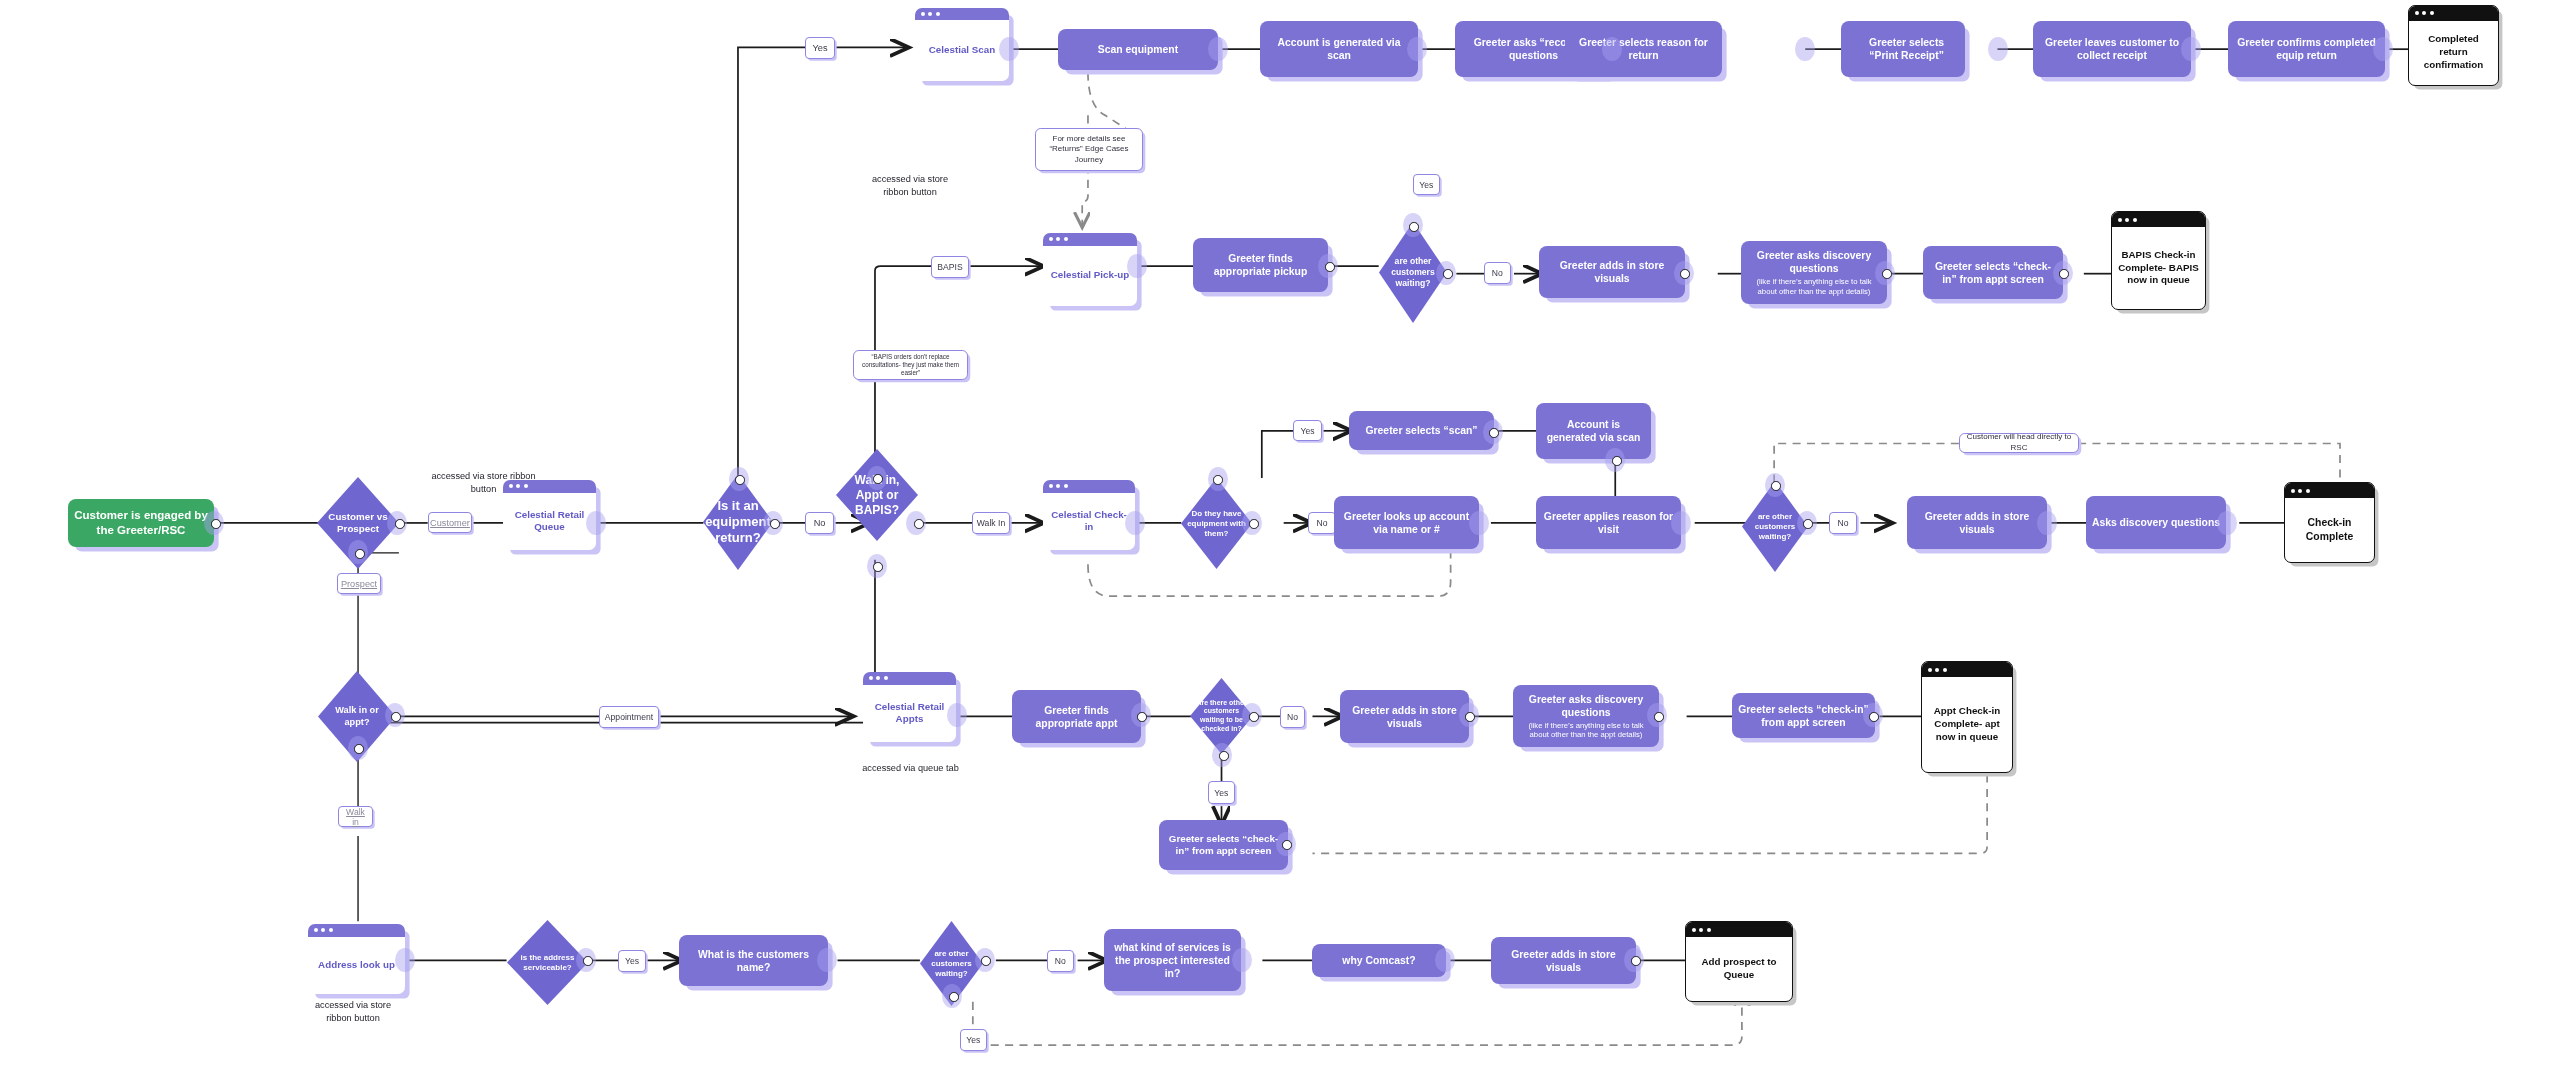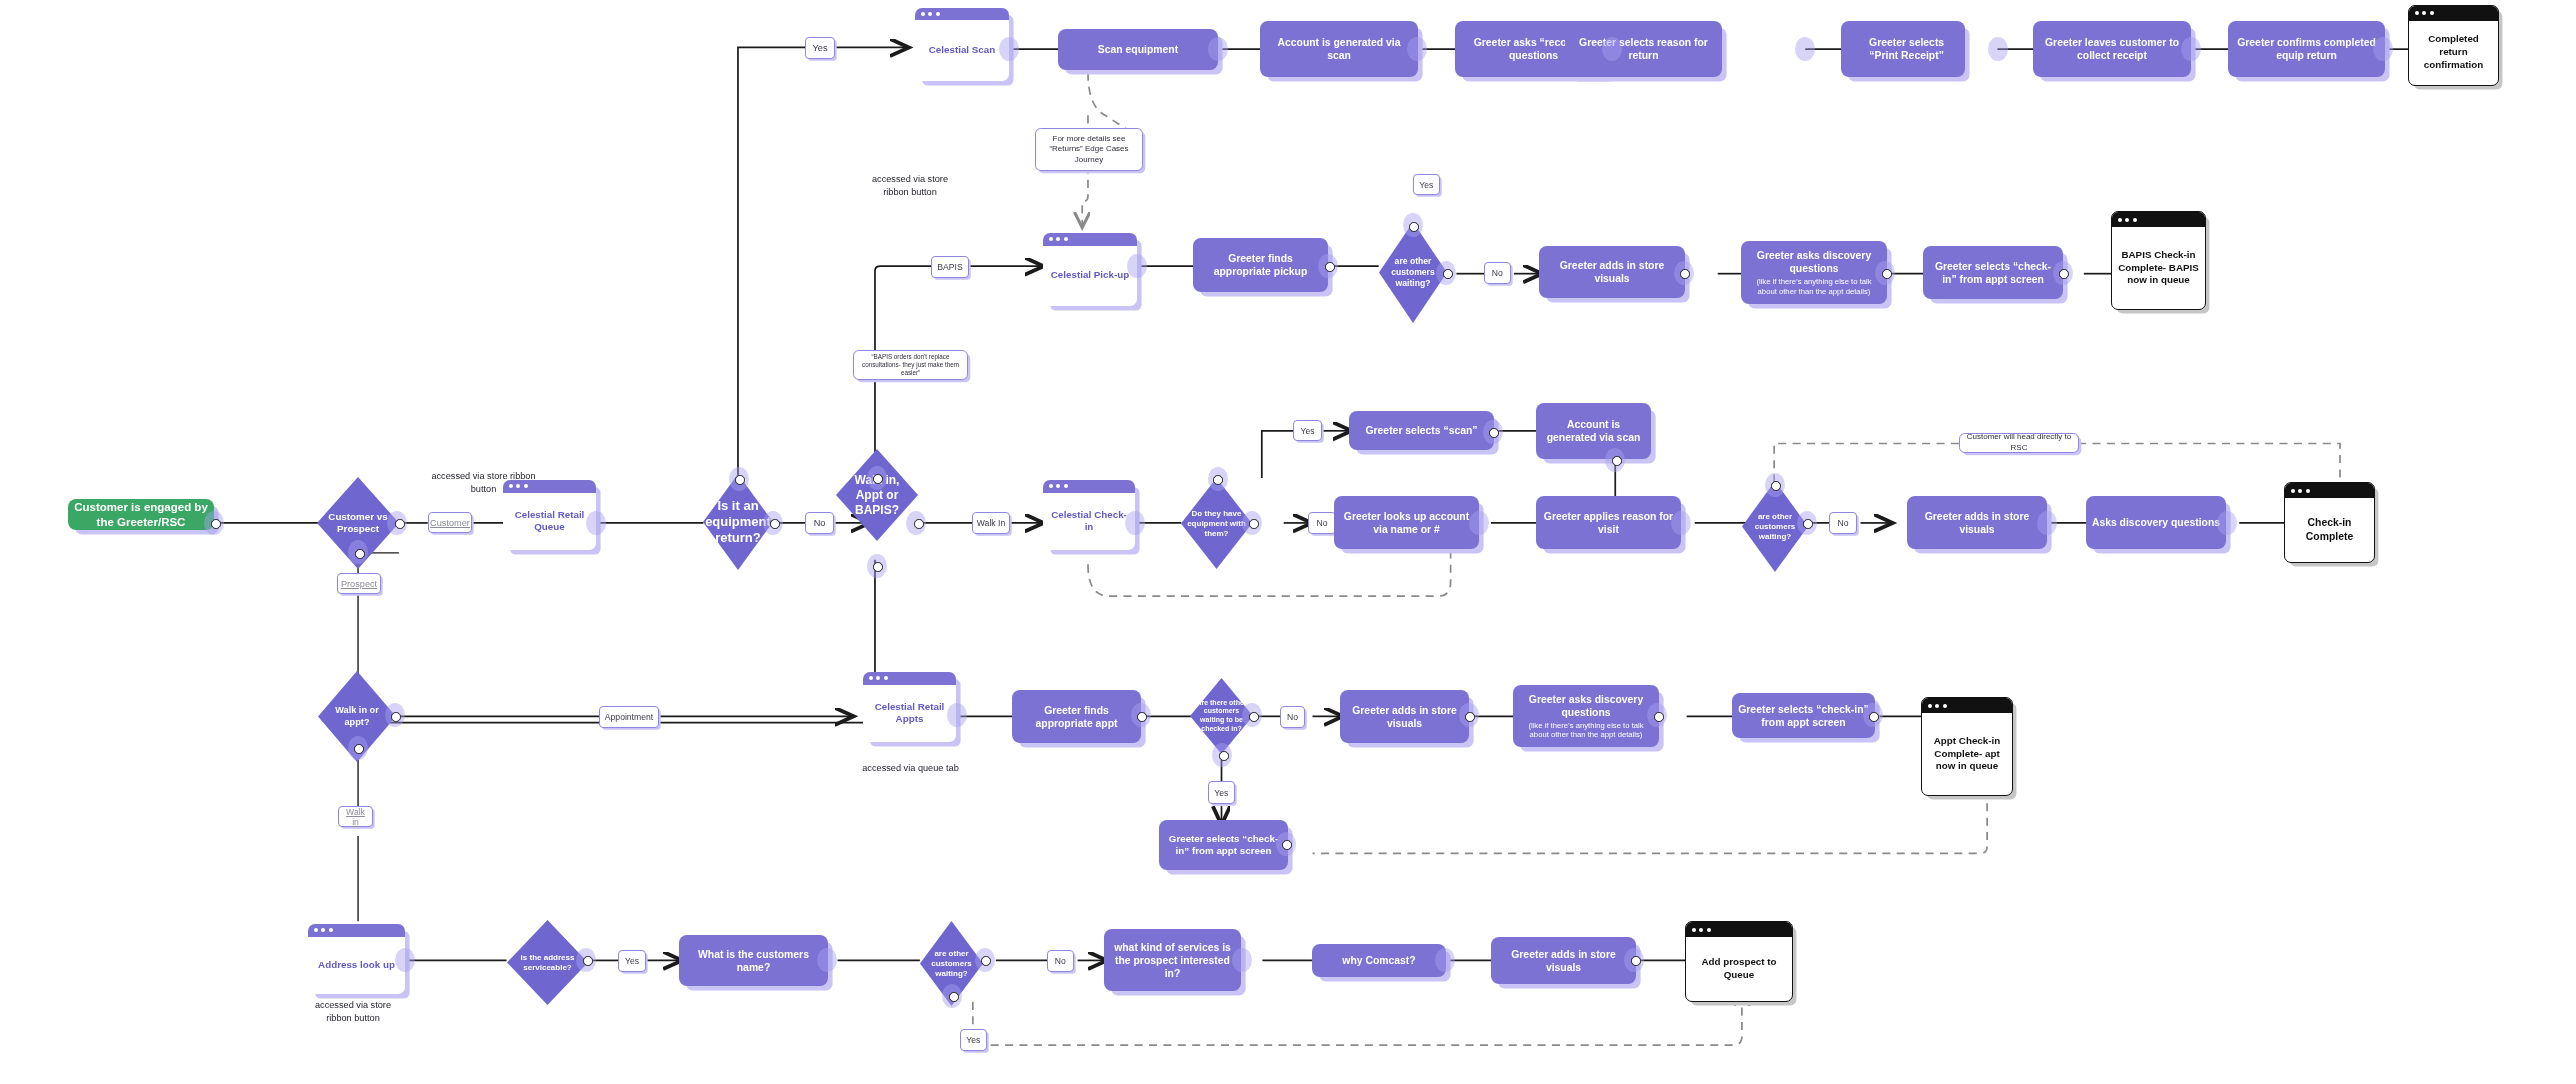"Customer is engaged by the" div.node { height: 31px -> 48px }
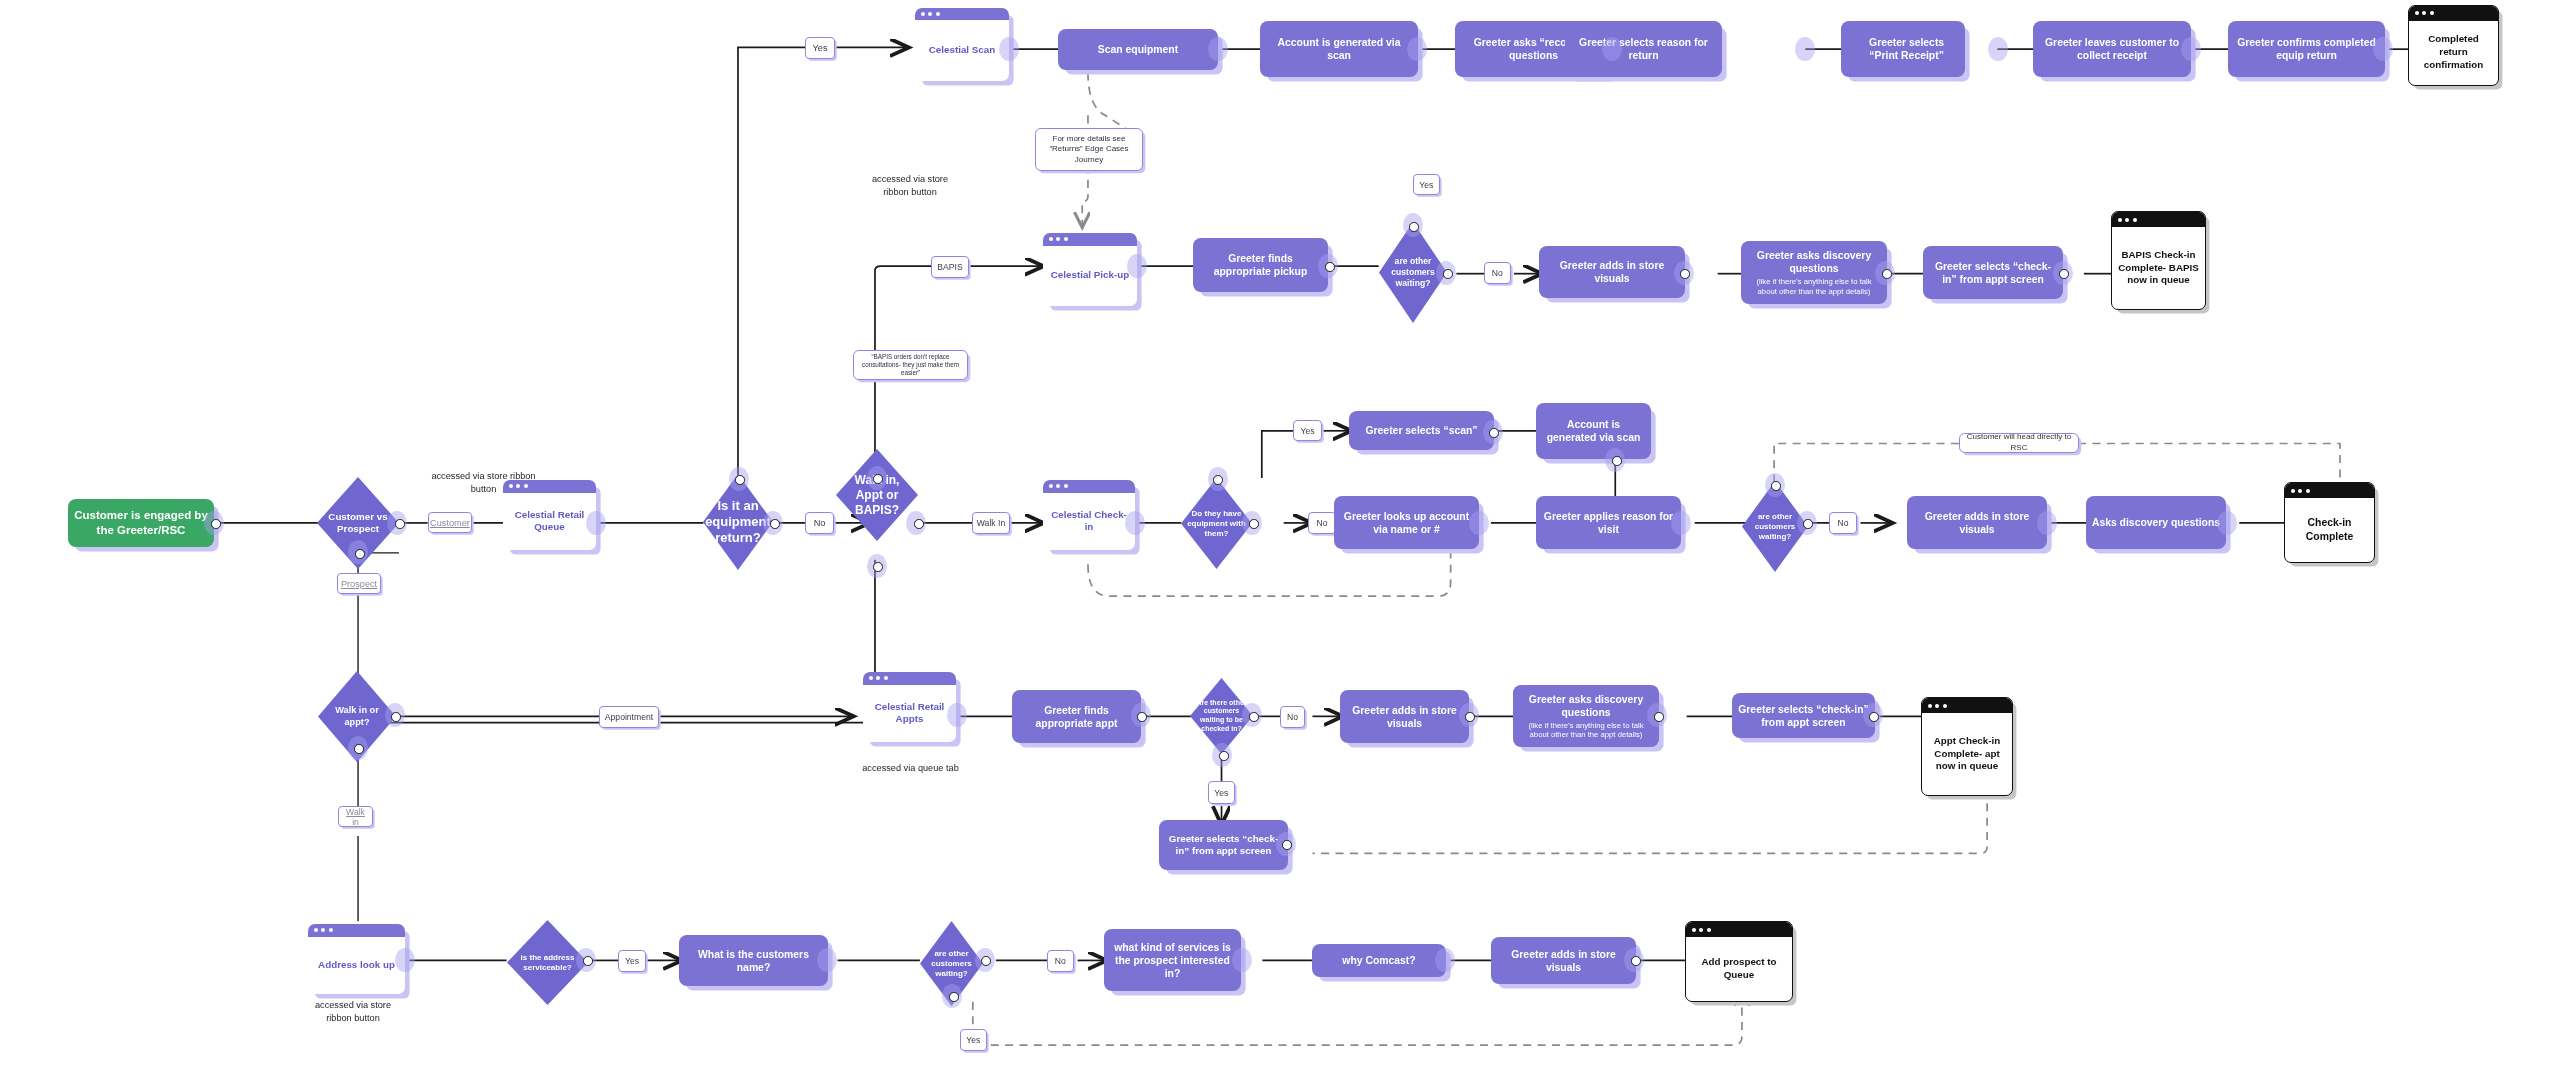"Appt Check-in Complete- apt now" div.node { height: 99px -> 112px; margin-top: 36px -> none }
